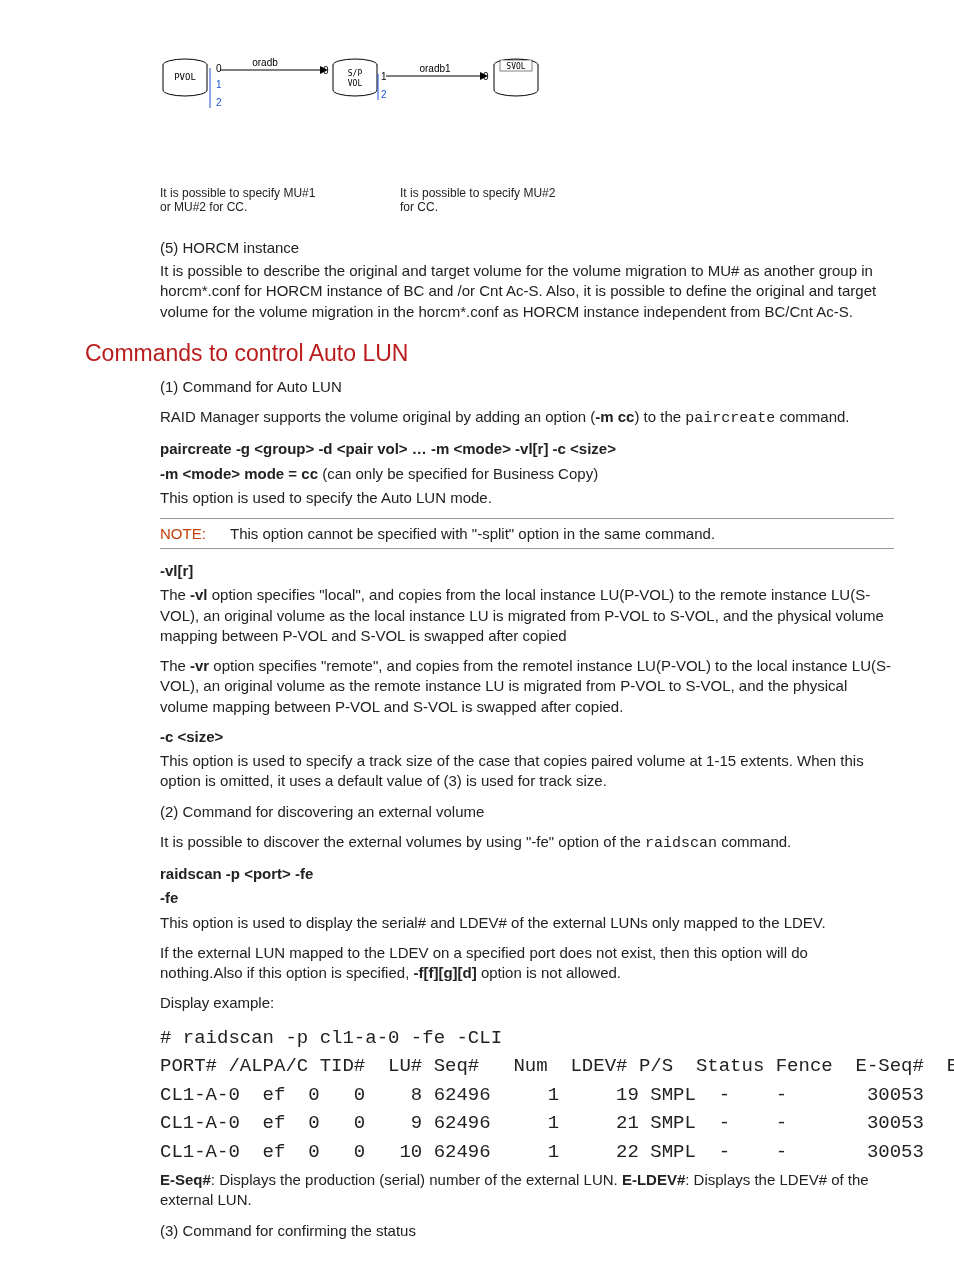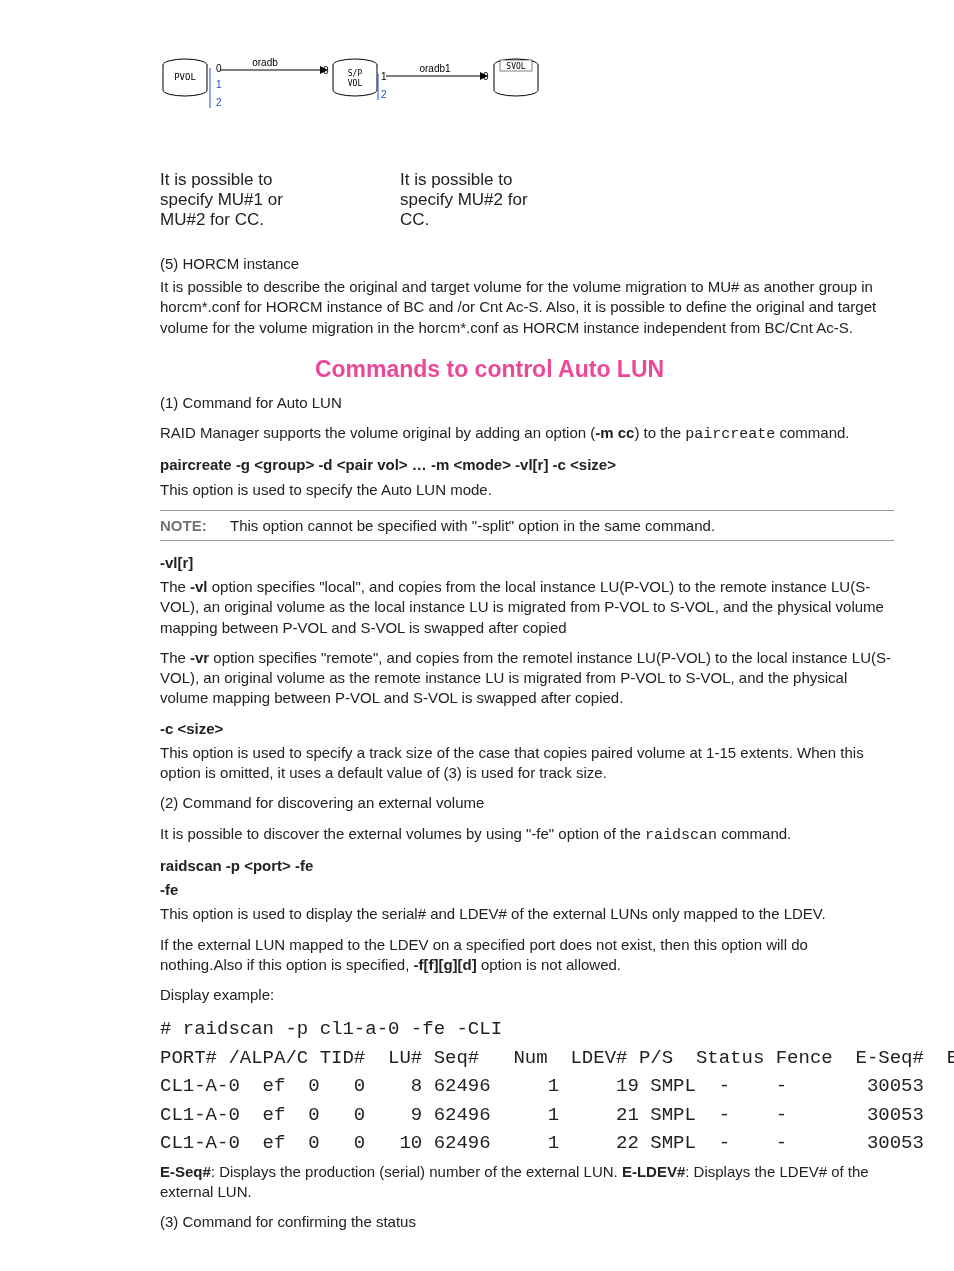"It is possible to specify" .diagram-caption { font-size: 17px -> 12px; margin-top: 10px -> 26px }
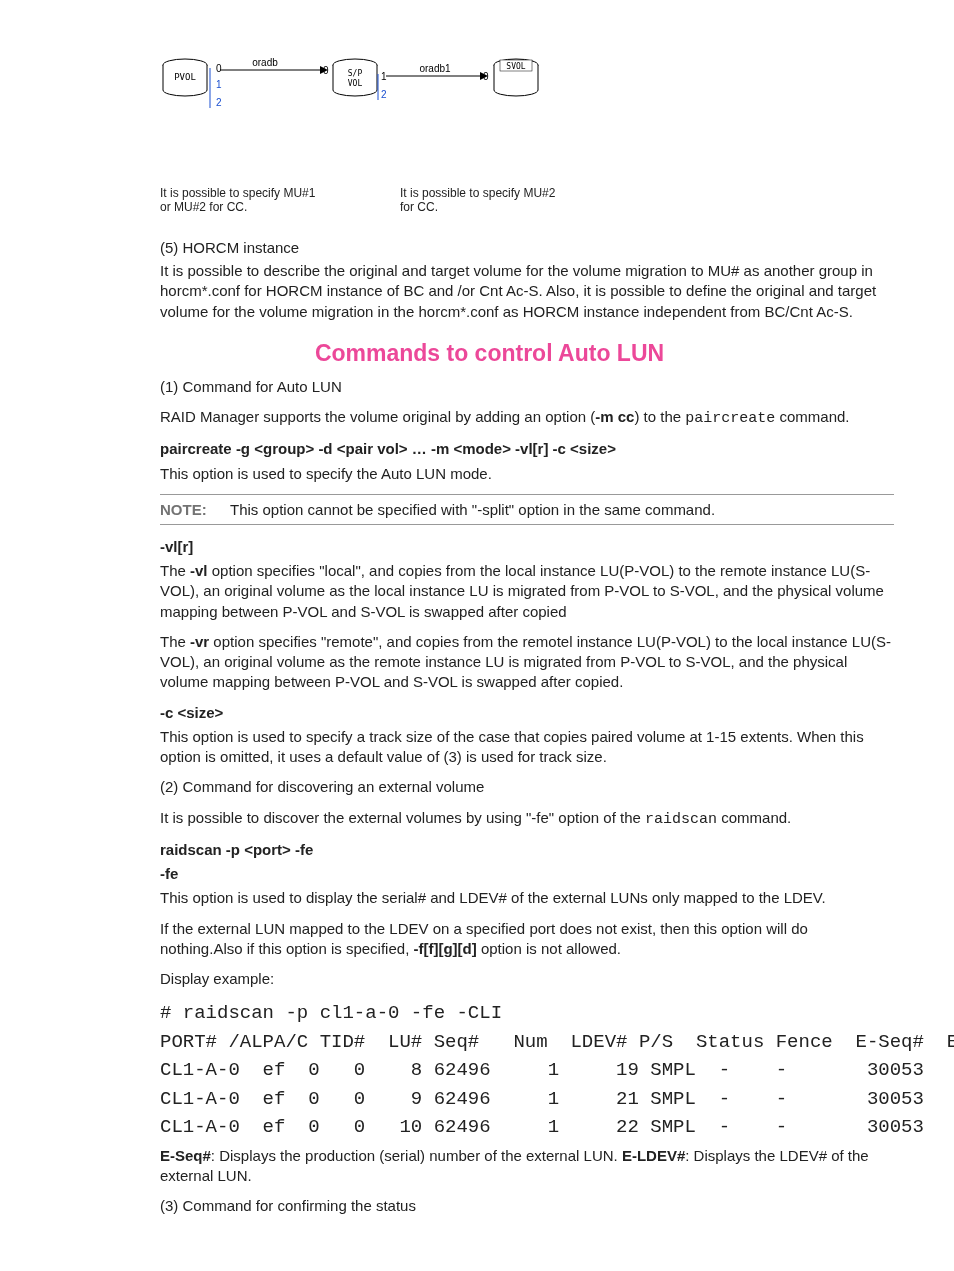"Commands to control Auto LUN" h2.section-h2 { color: #ec4899 -> #b91c1c; font-weight: bold -> normal; text-align: center -> none }
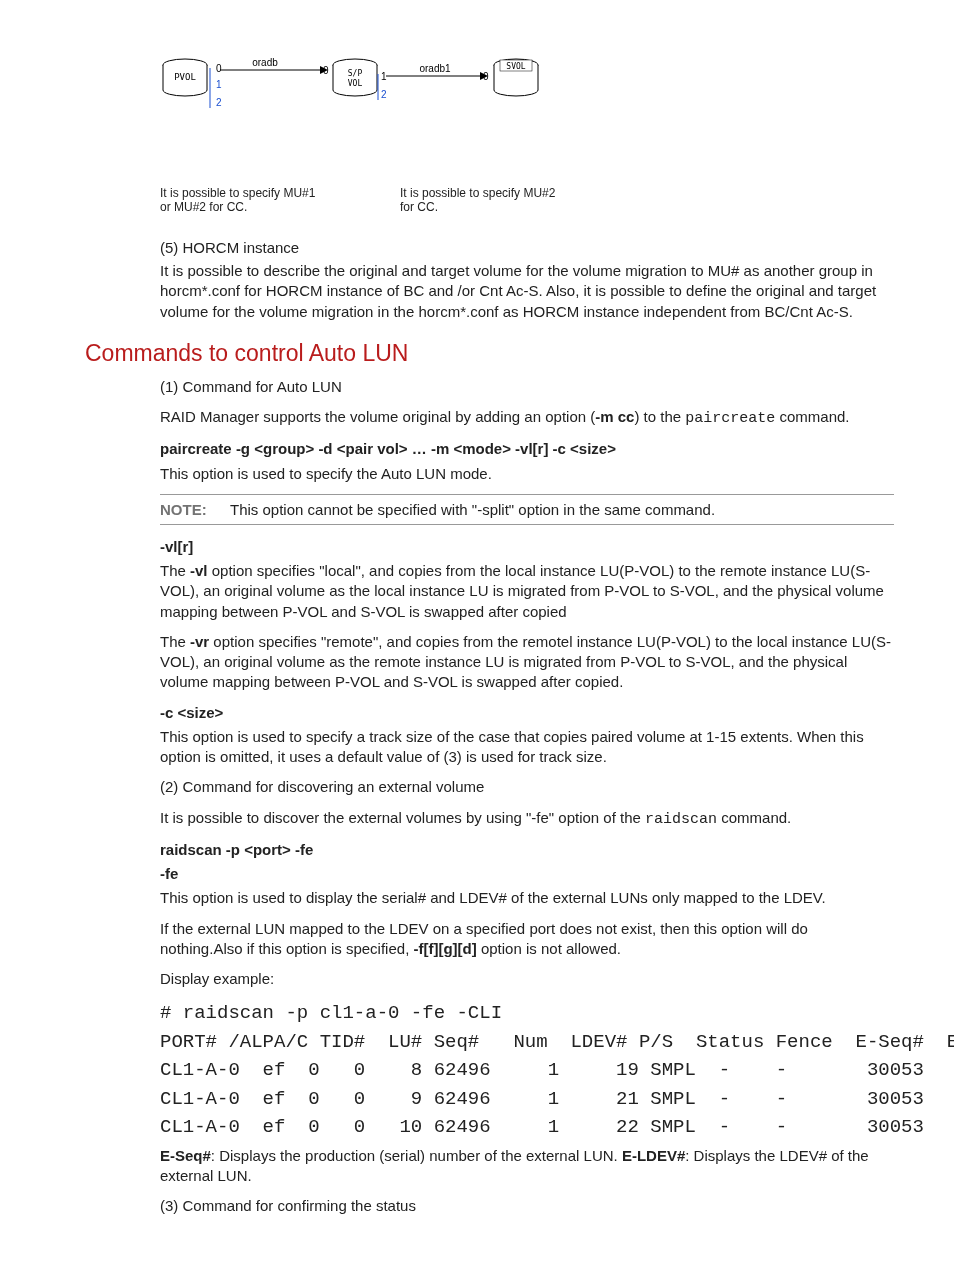"-m <mode> mode = cc" p.body { html: none -> <p> <span>-m &lt;mode&gt; mode = cc</span><span> (can only be specified for Business Copy)</span> </p> }
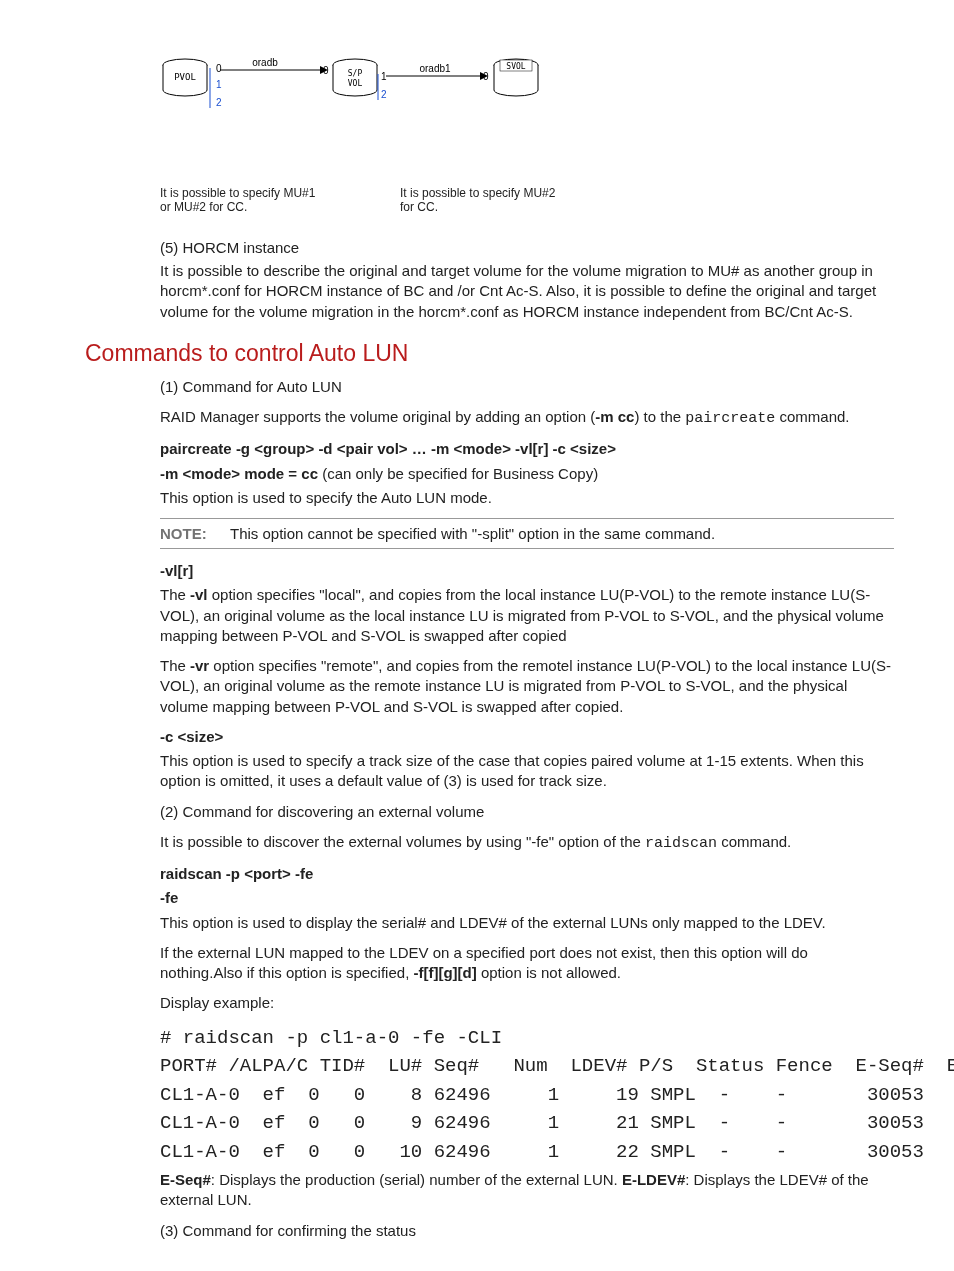"NOTE:" .note-label { color: #737373 -> #c2410c; font-weight: bold -> normal }
